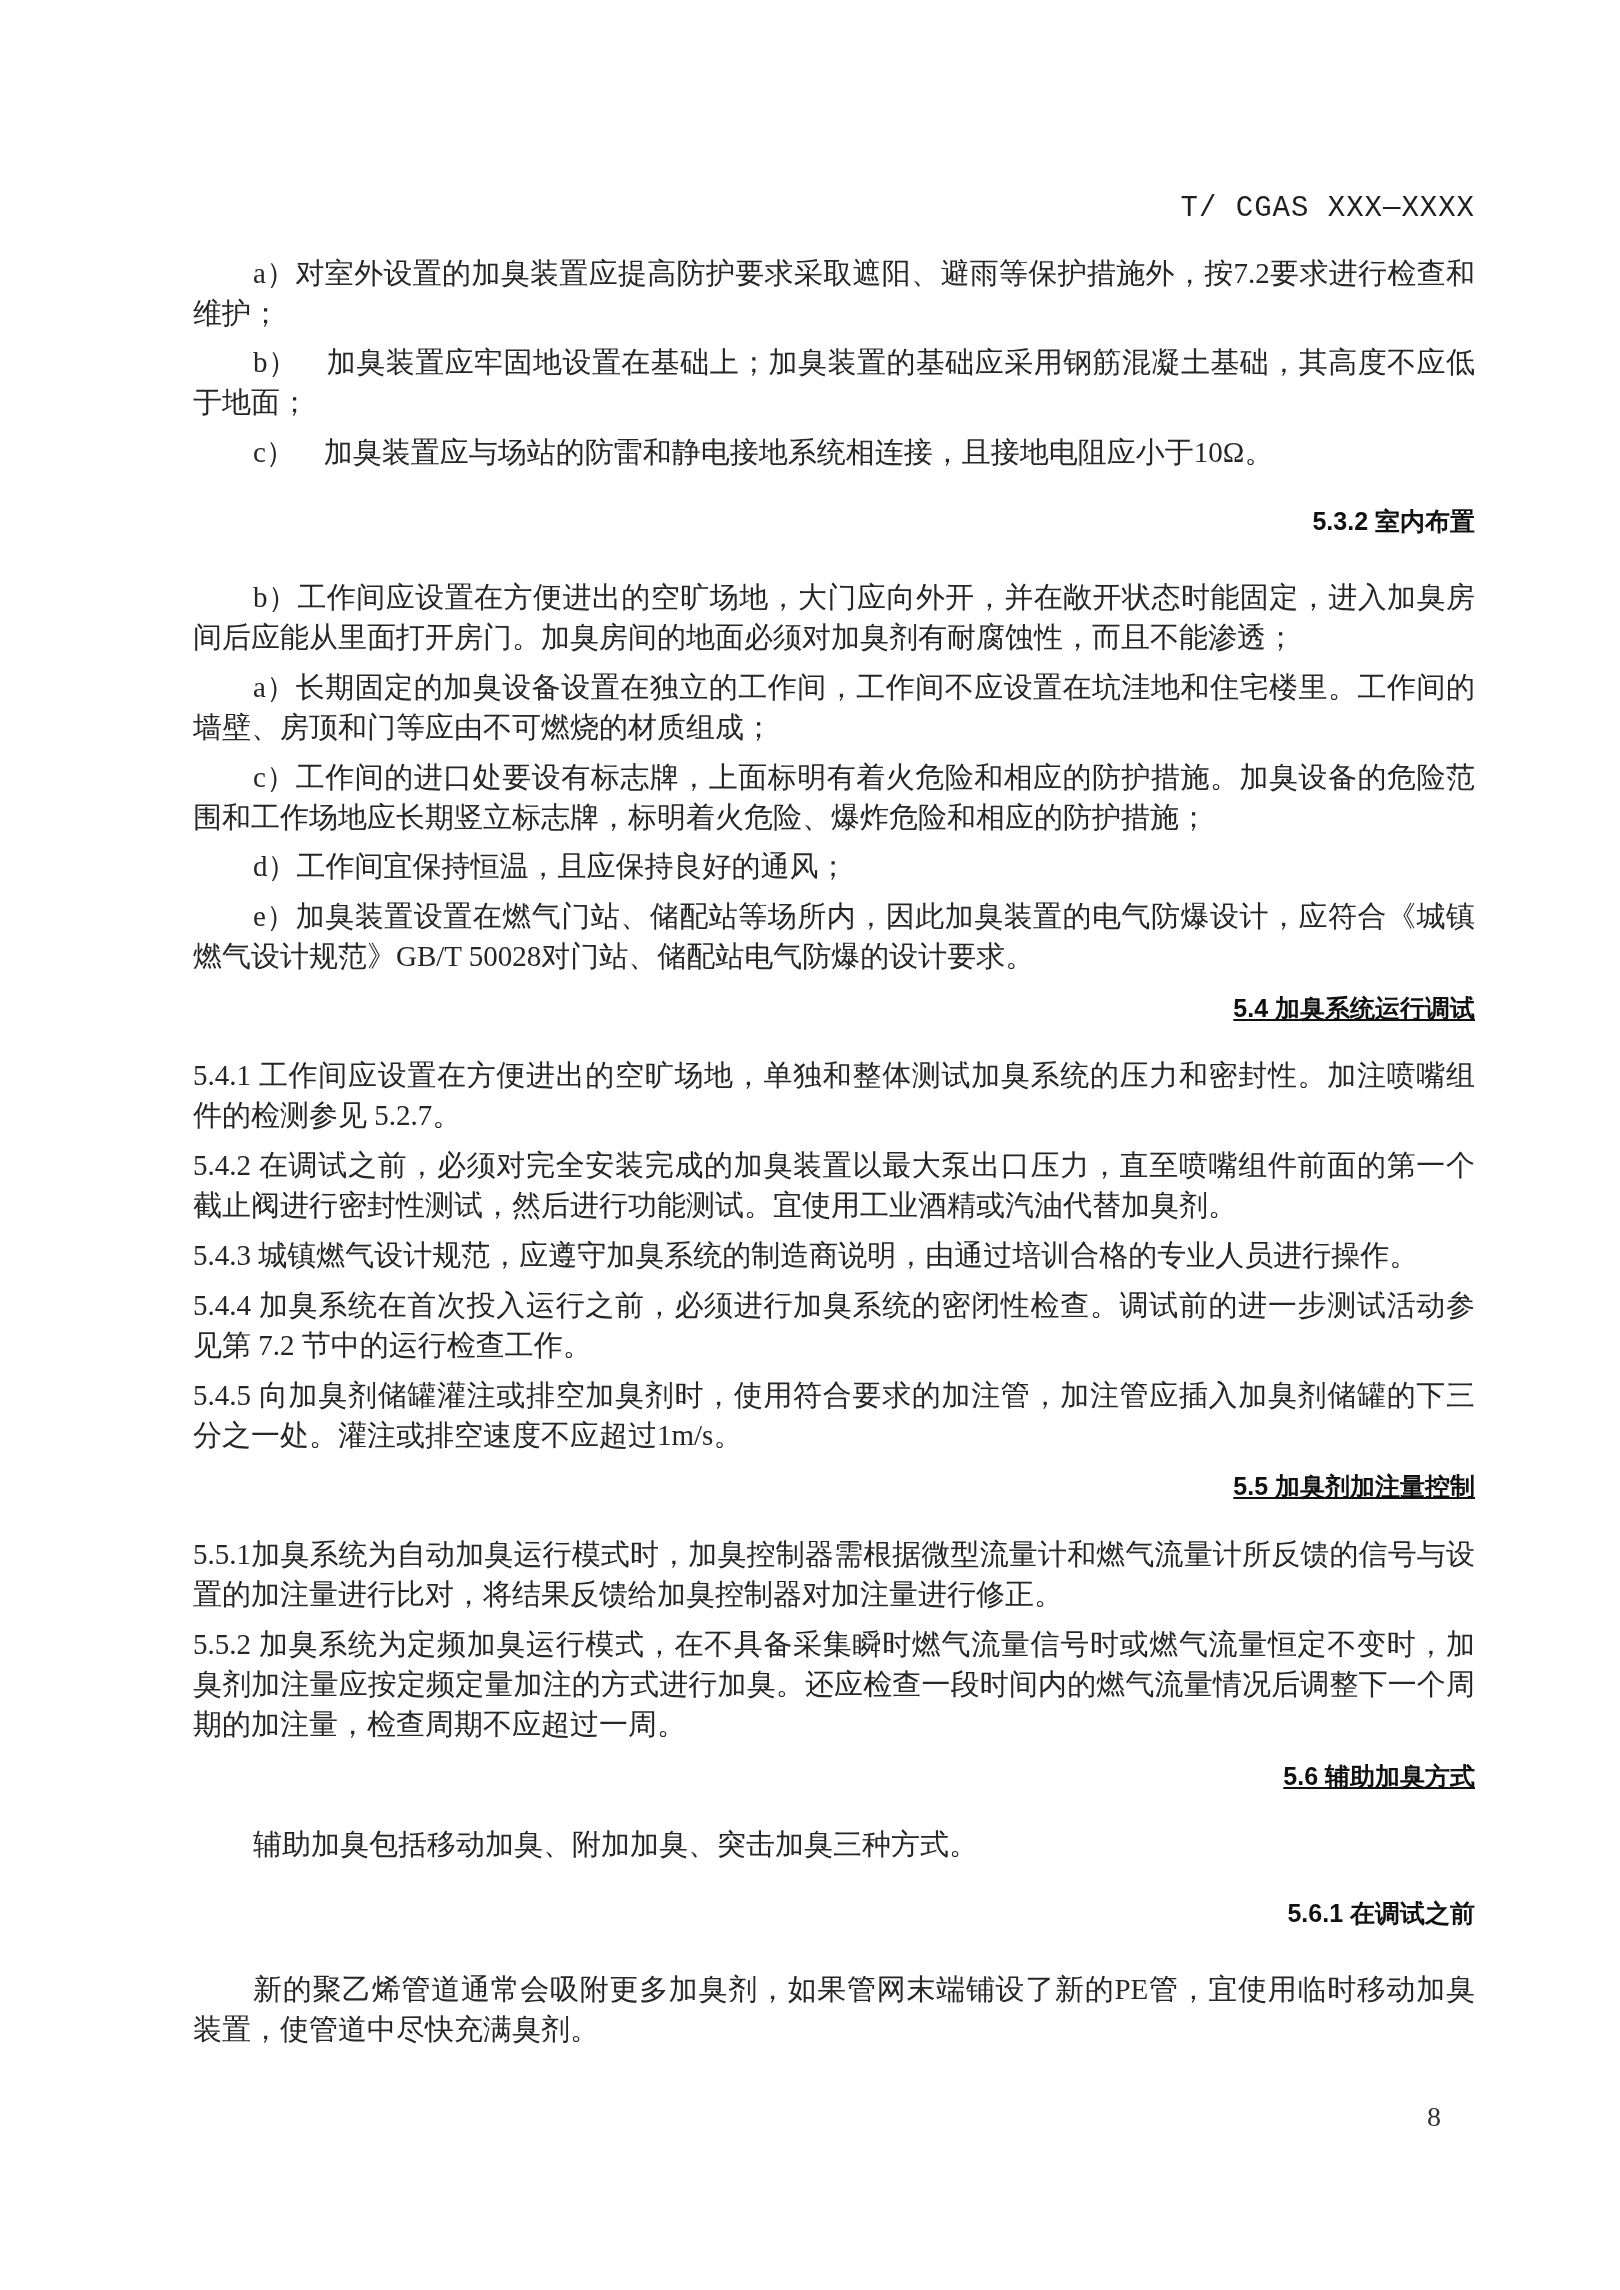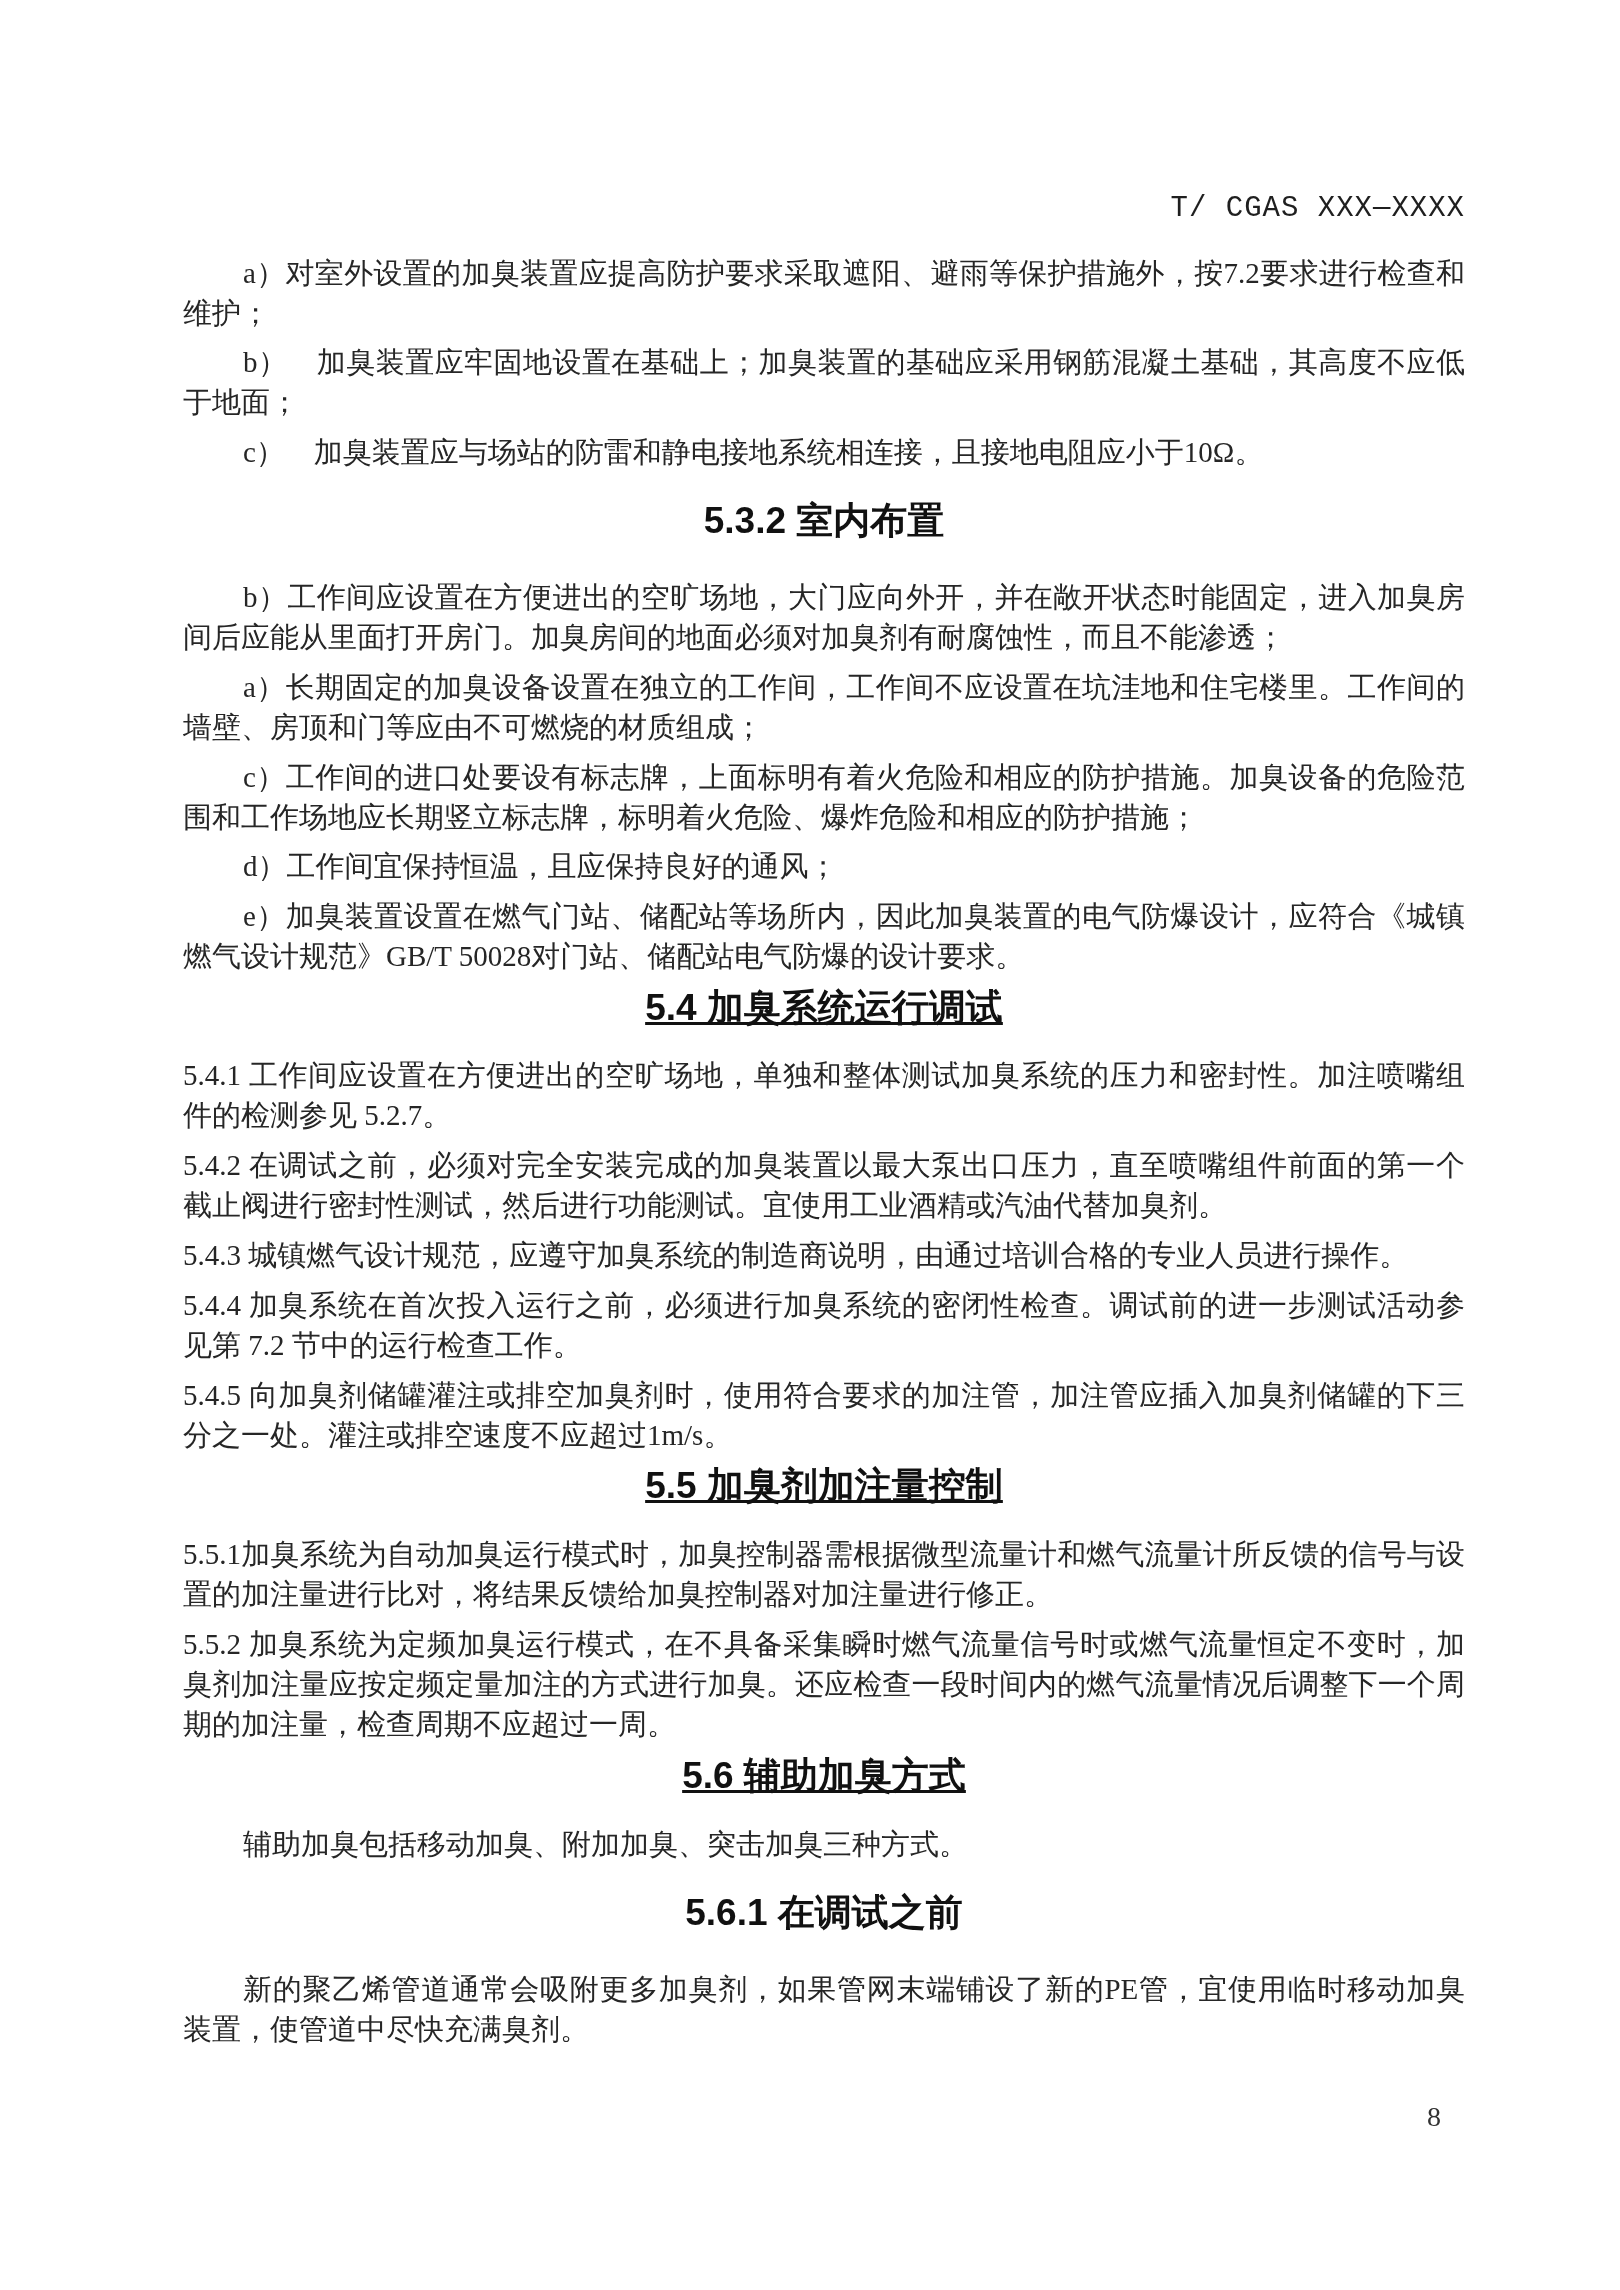"T/ CGAS XXX—XXXX" .content { left: 183px -> 193px }
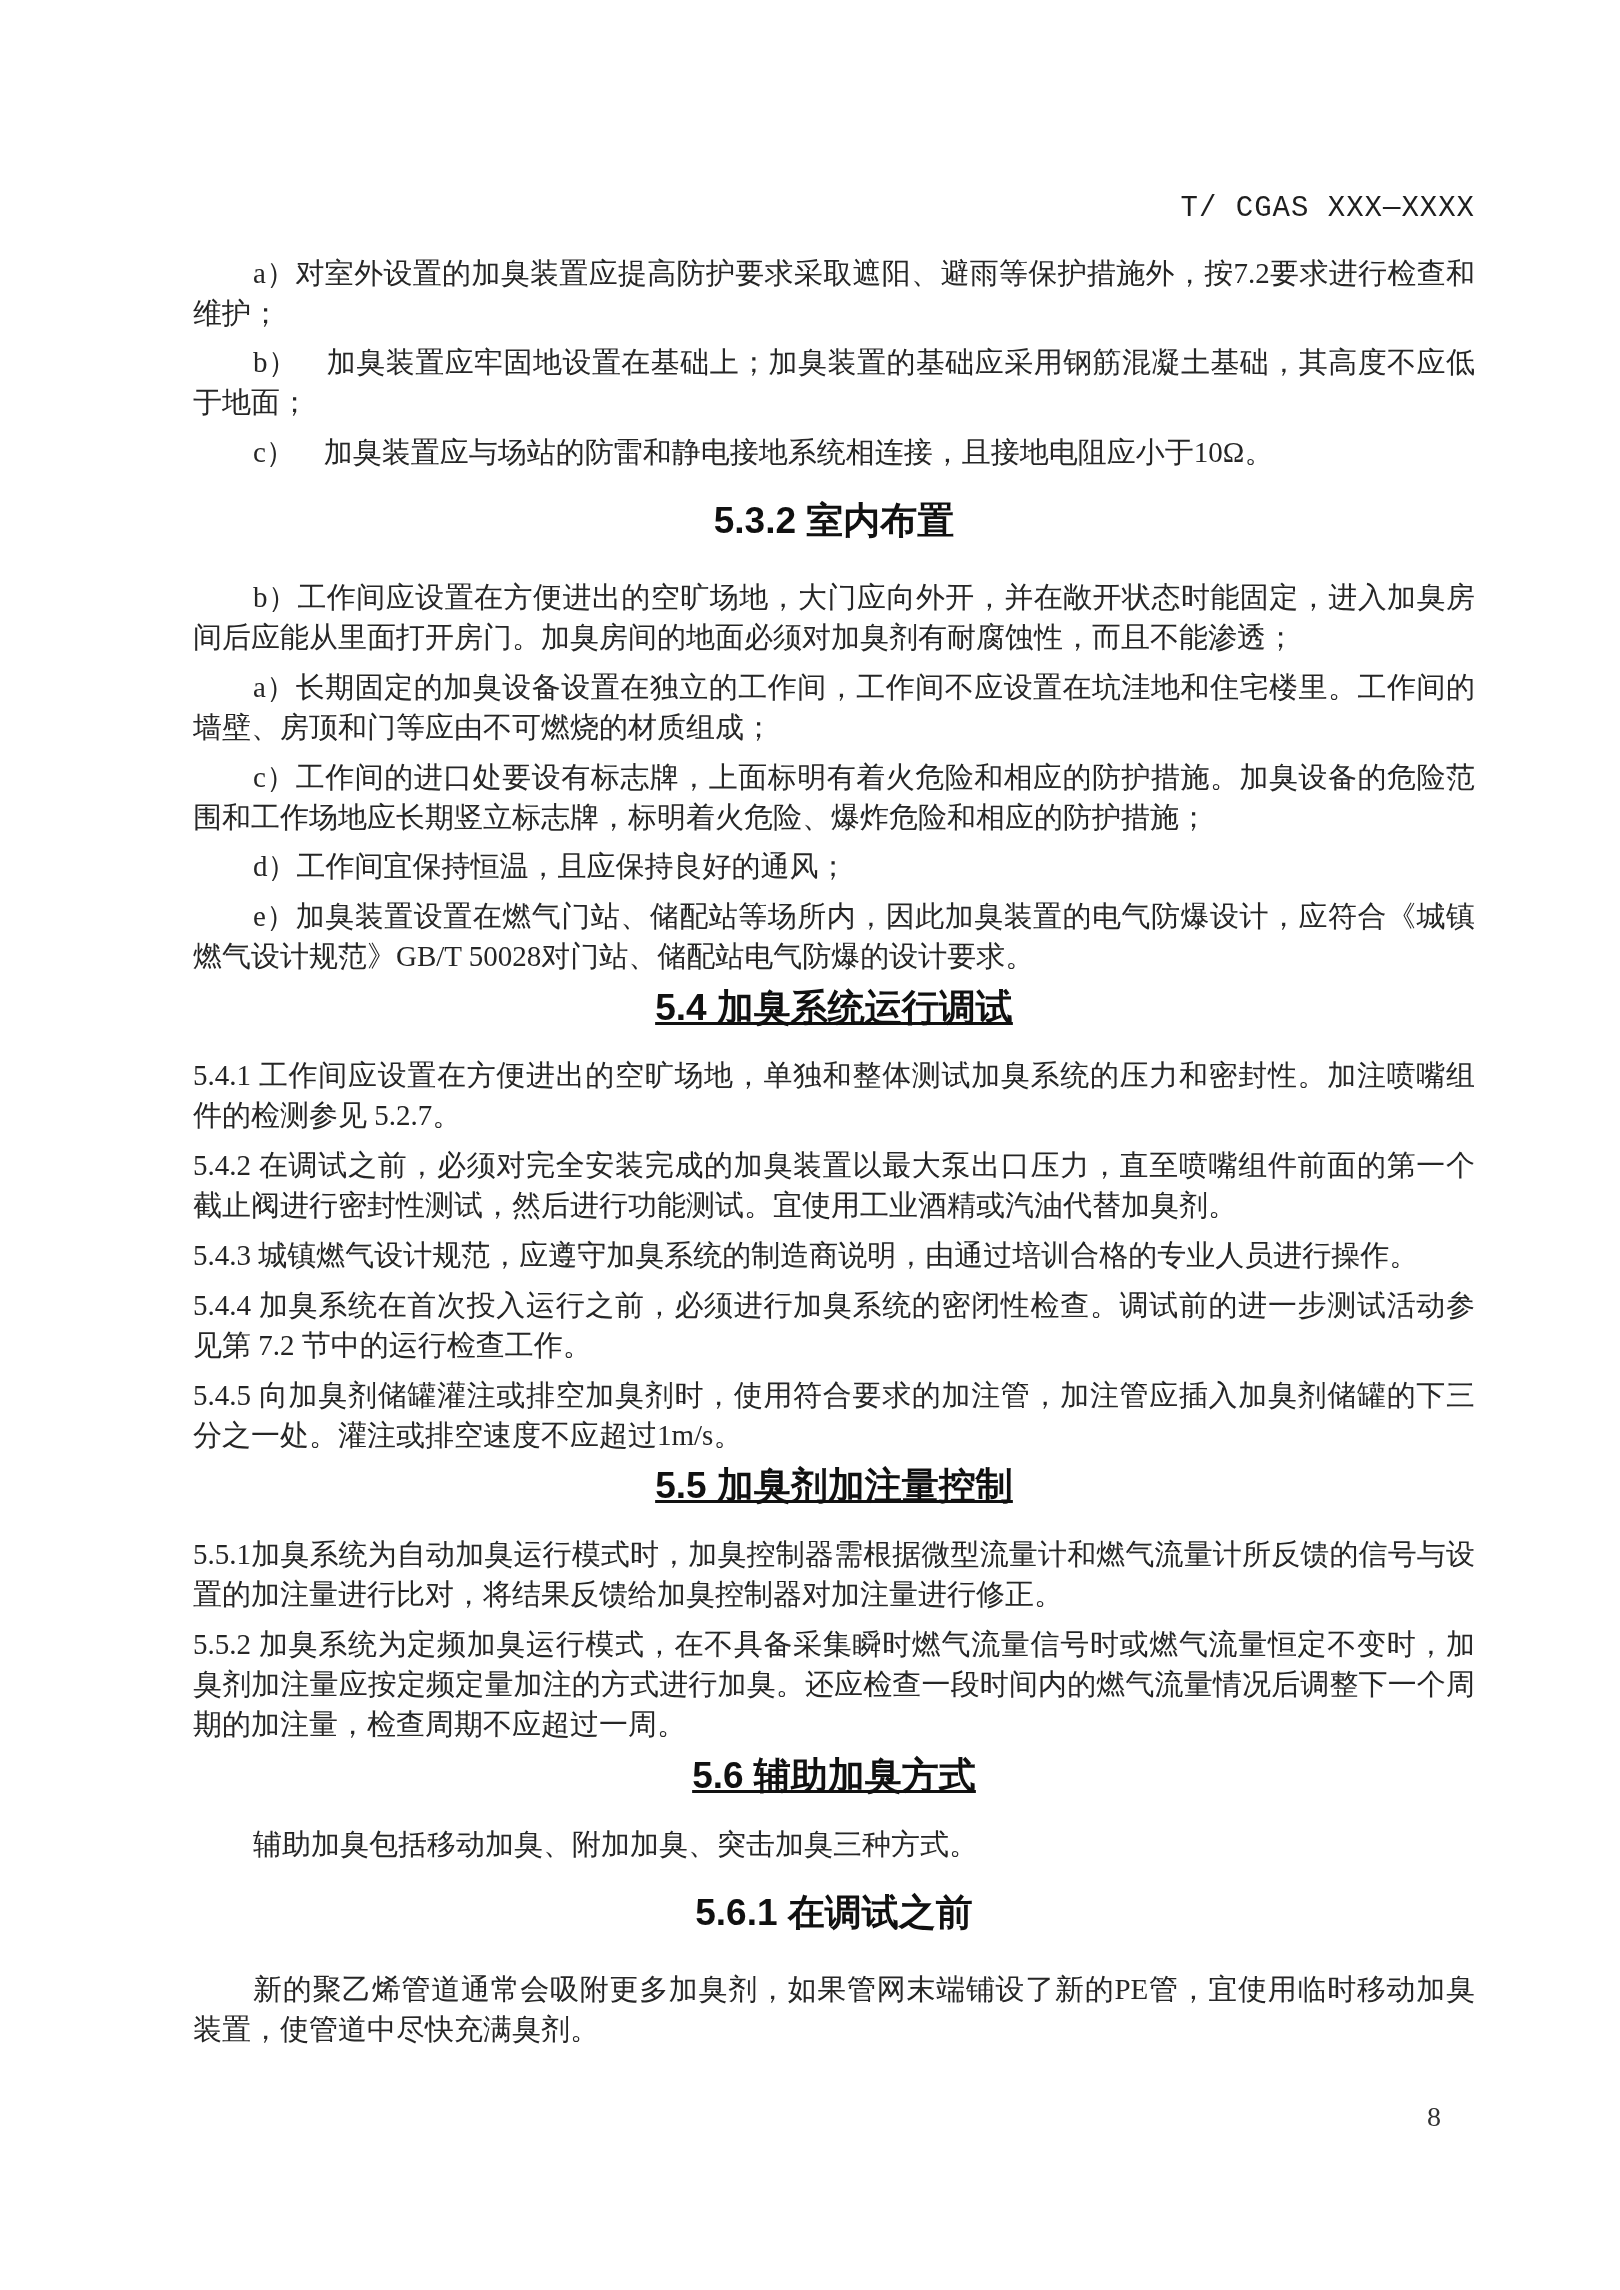"5.3.2 室内布置" p.h2, p.h3 { font-size: 37px -> 25px; text-align: center -> right }
